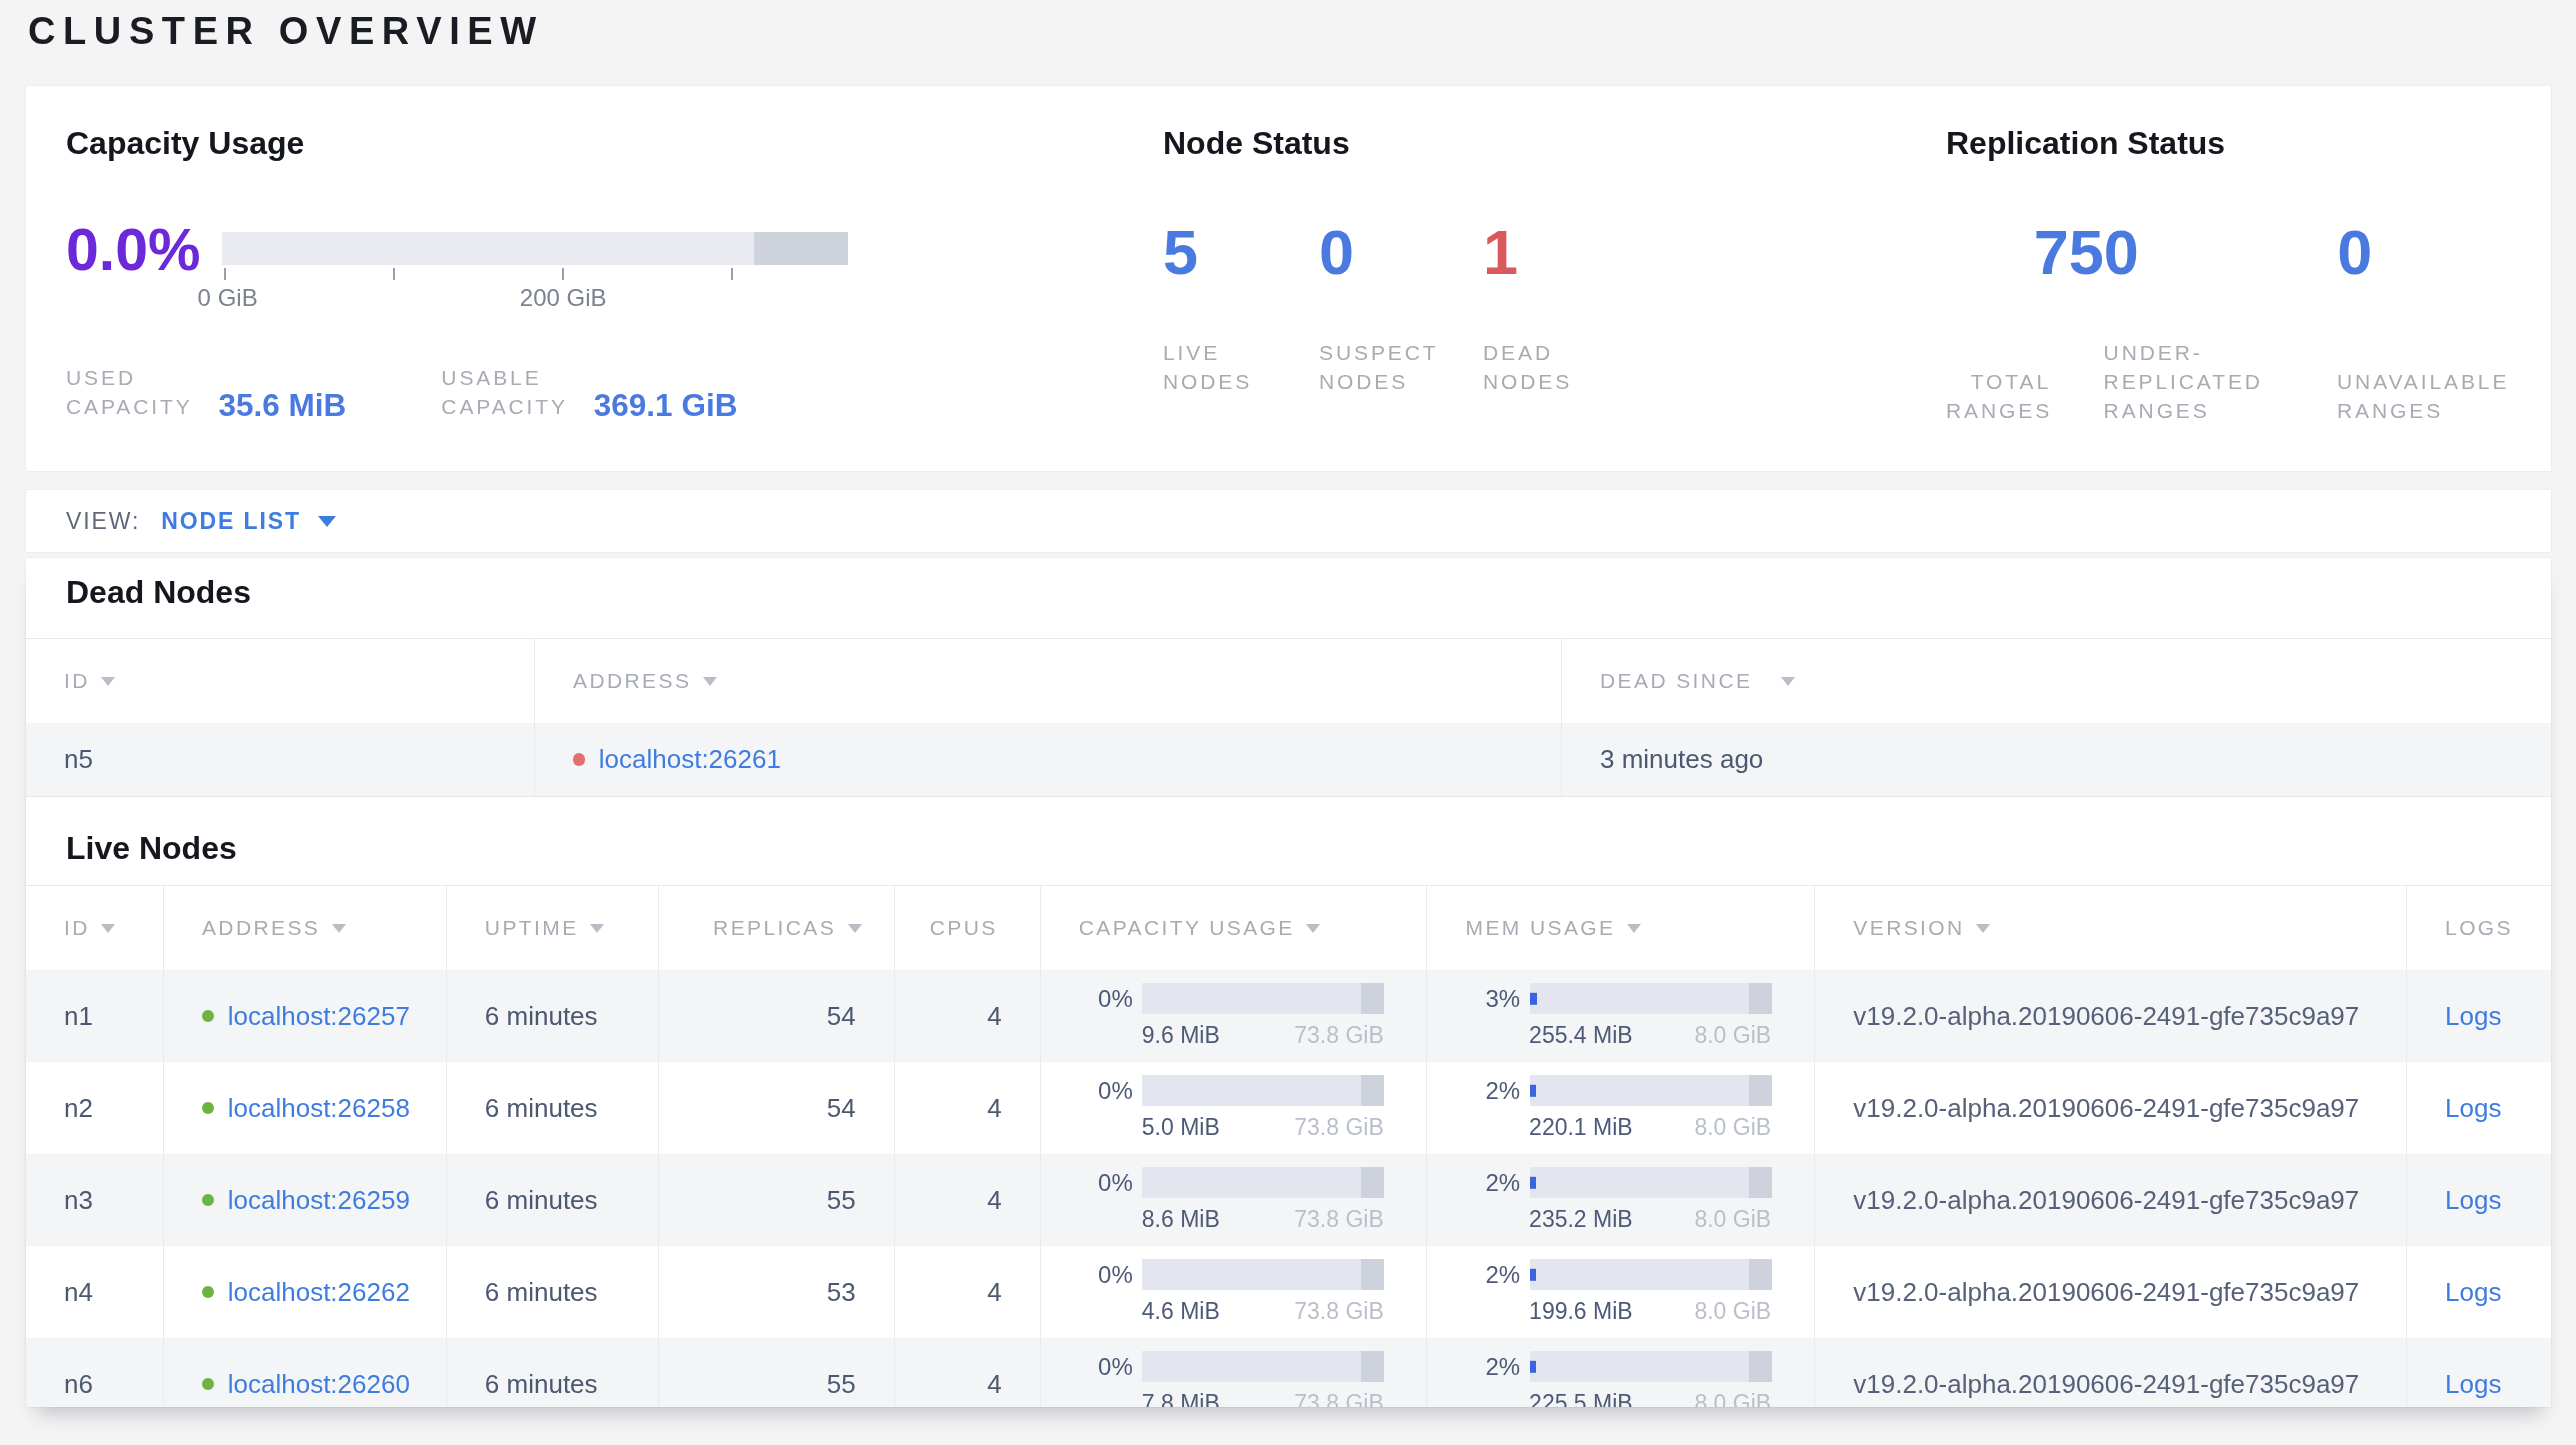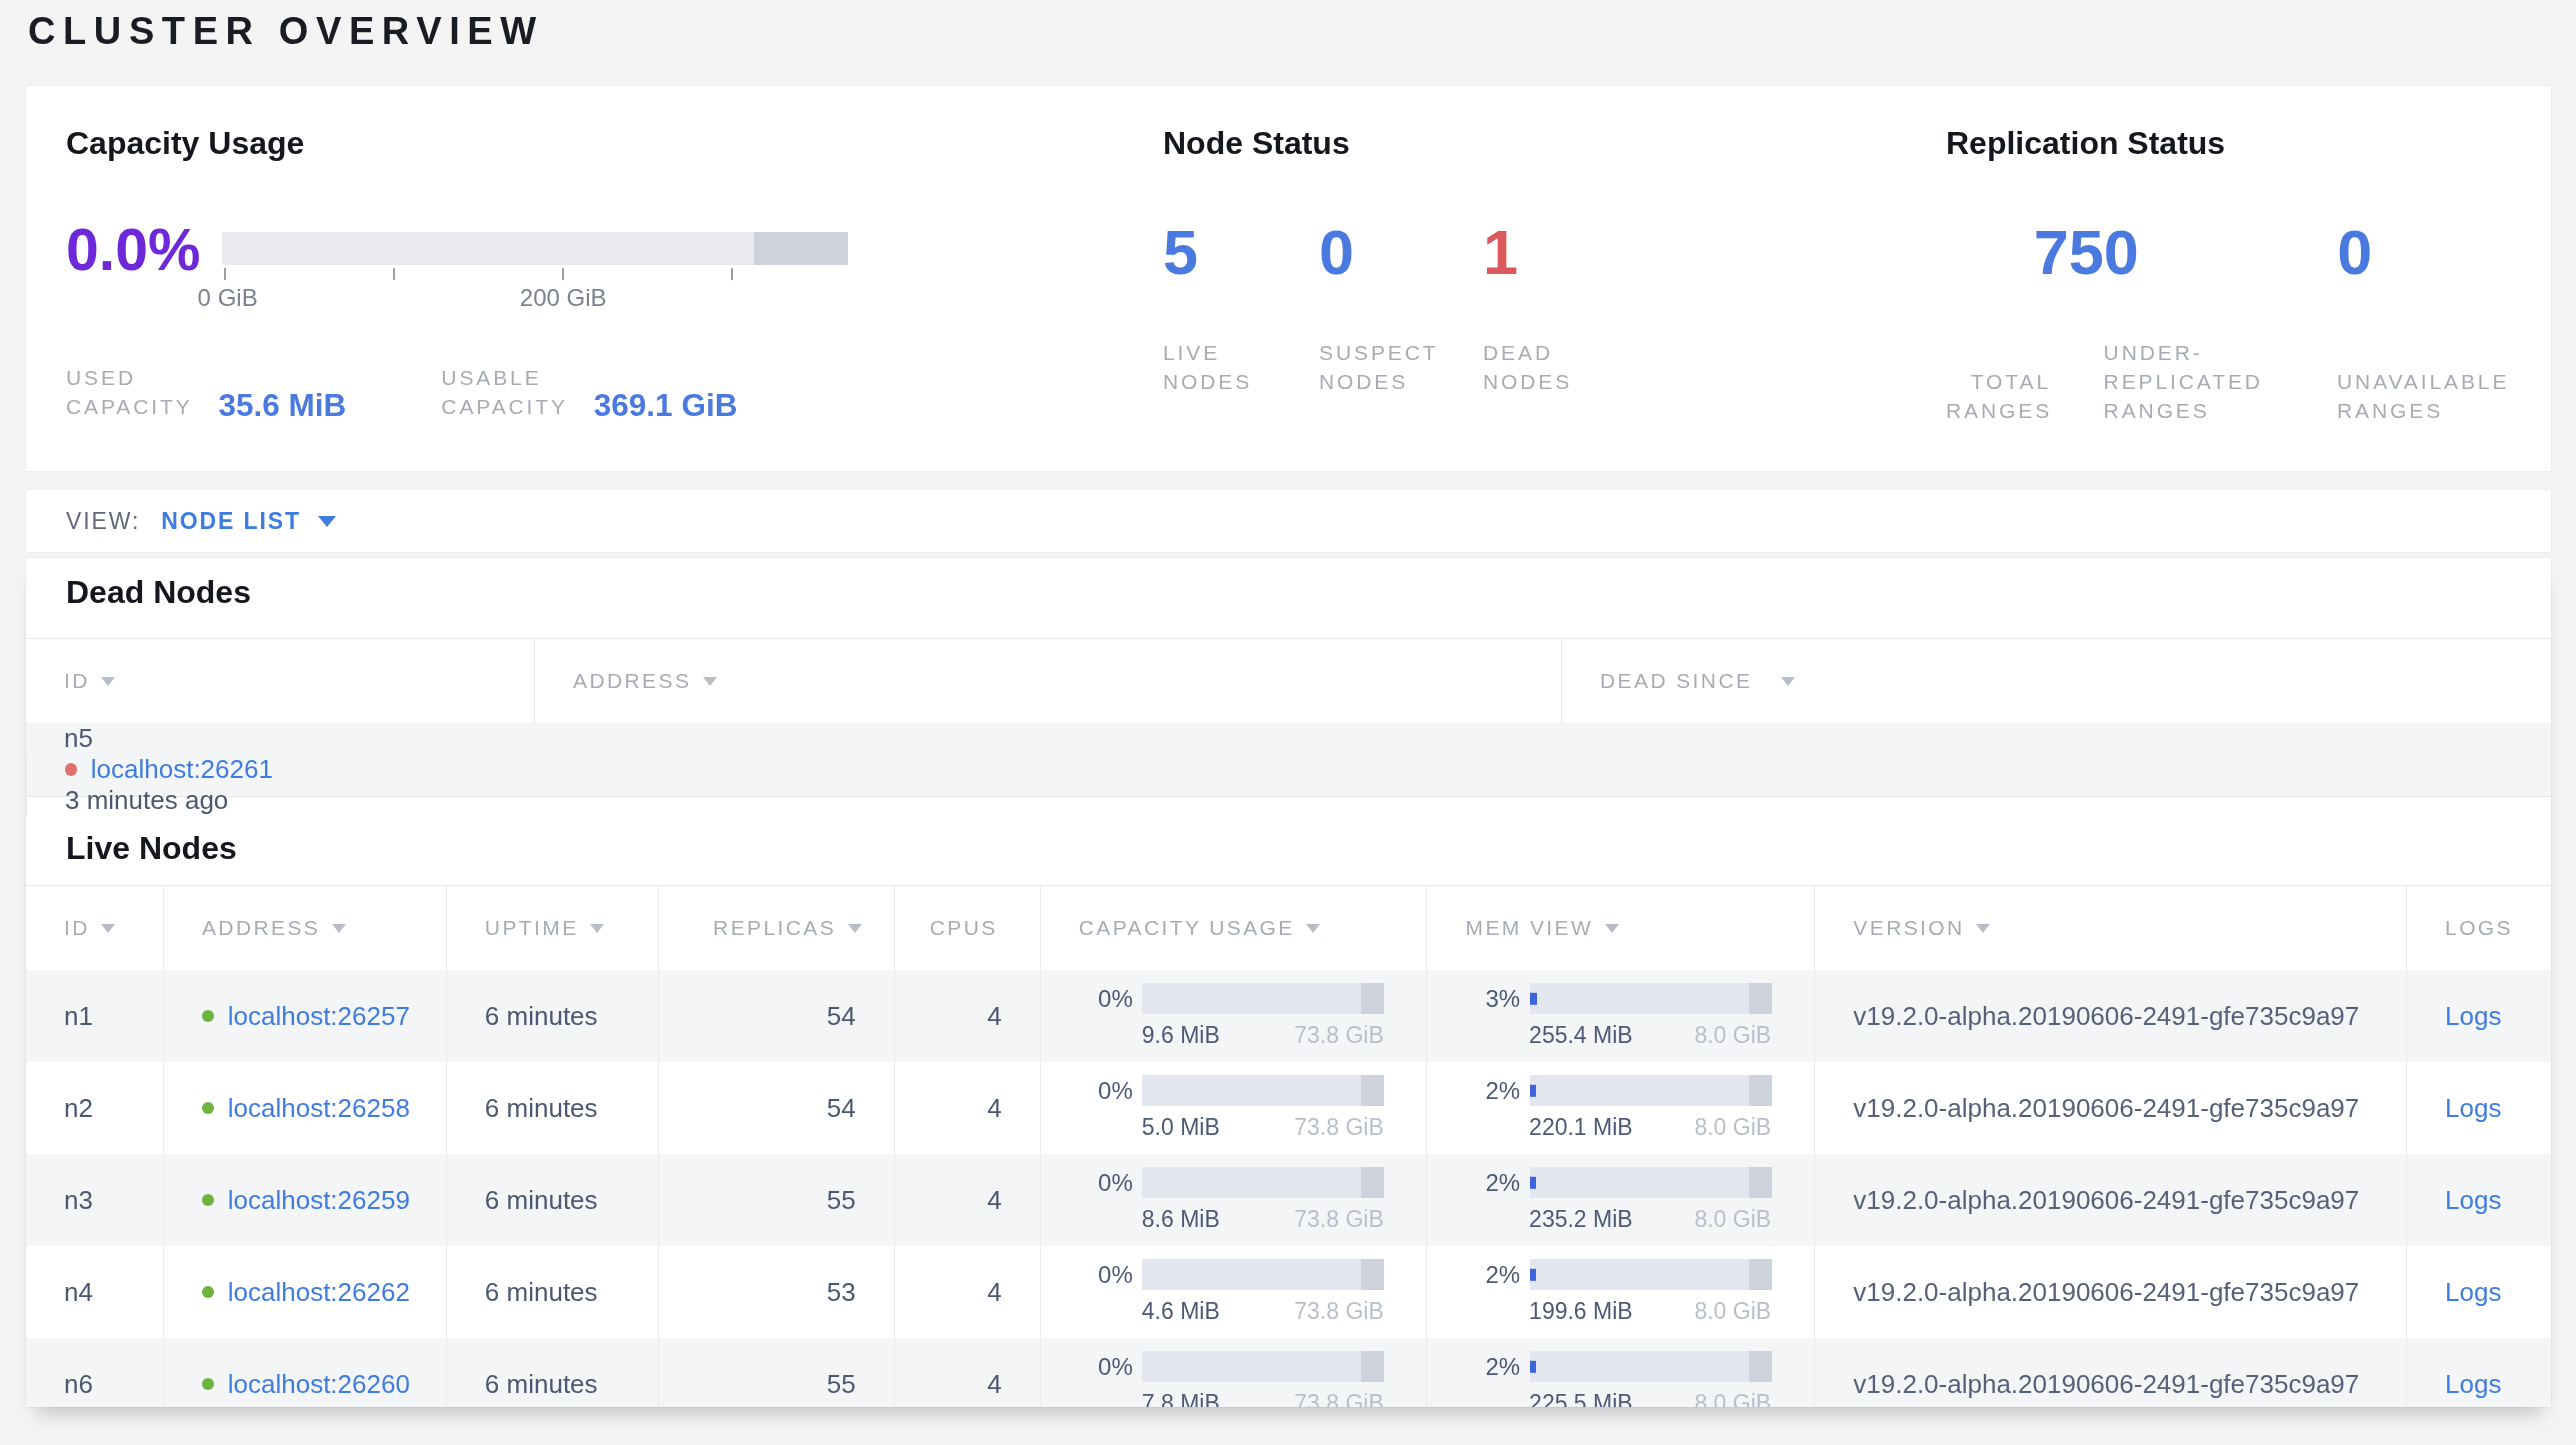"n5" #dead-row { flex-direction: column -> none }
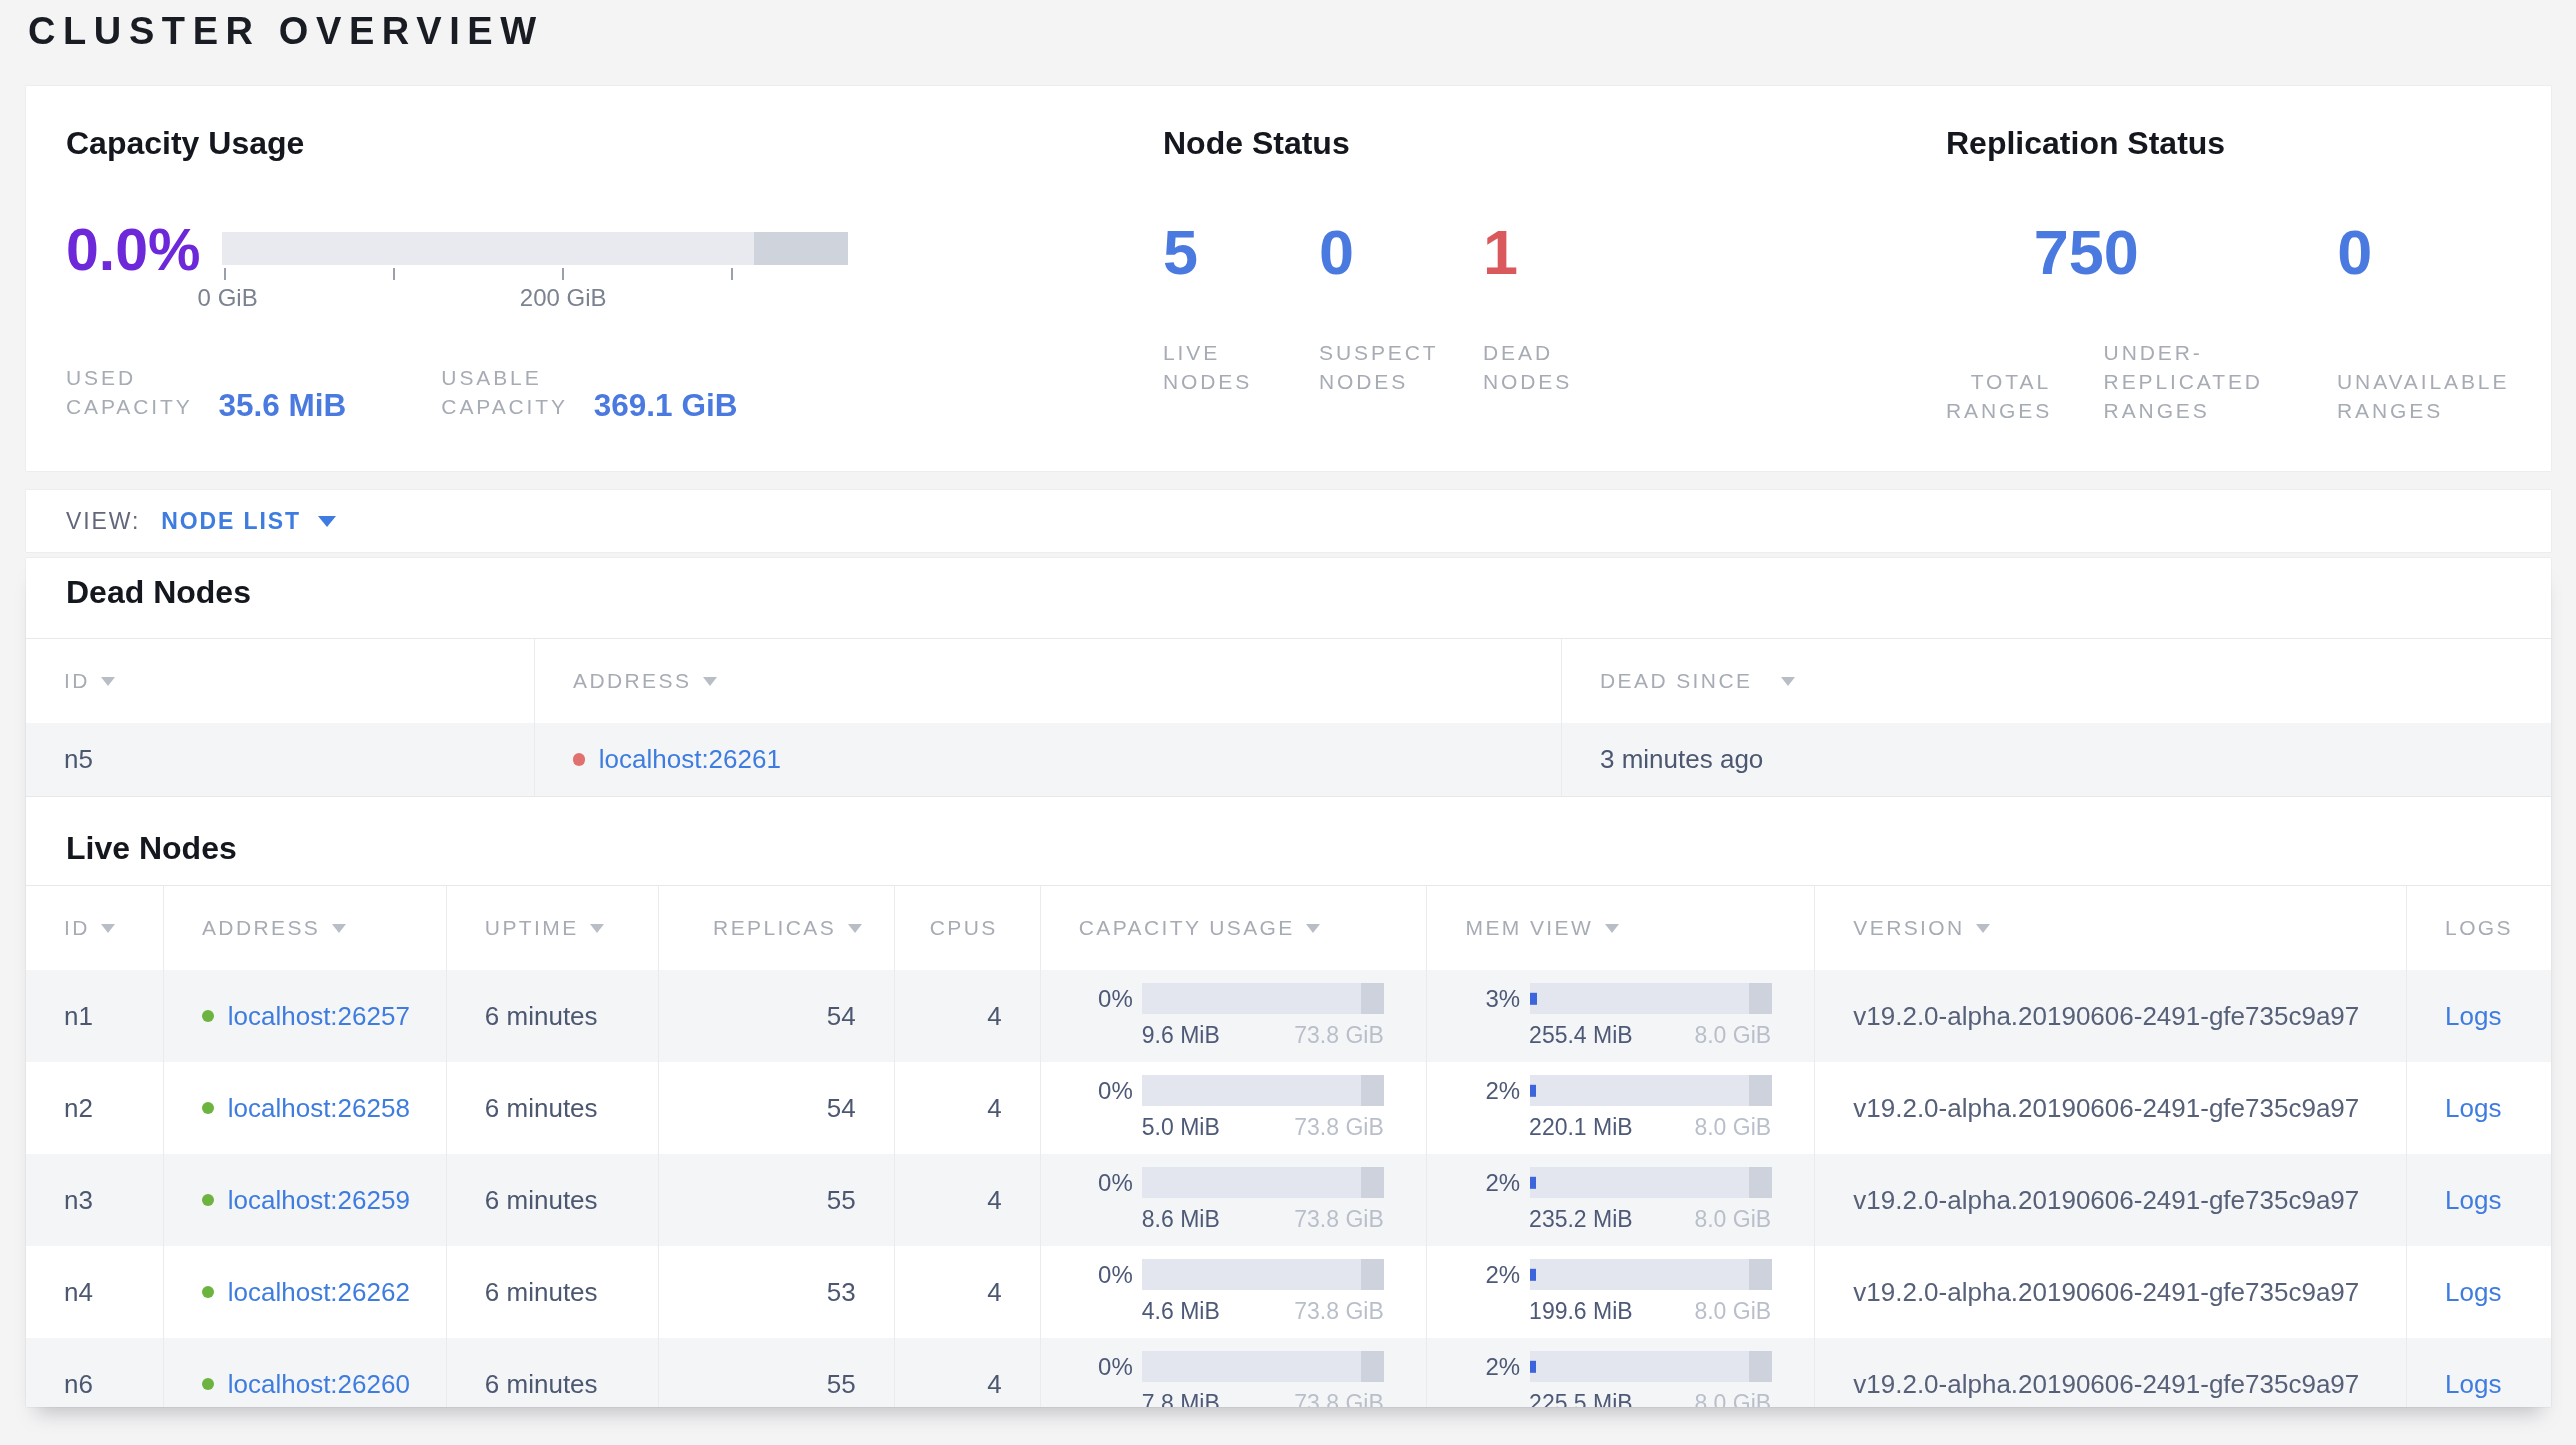"MEM VIEW" span { text: VIEW -> USAGE }
